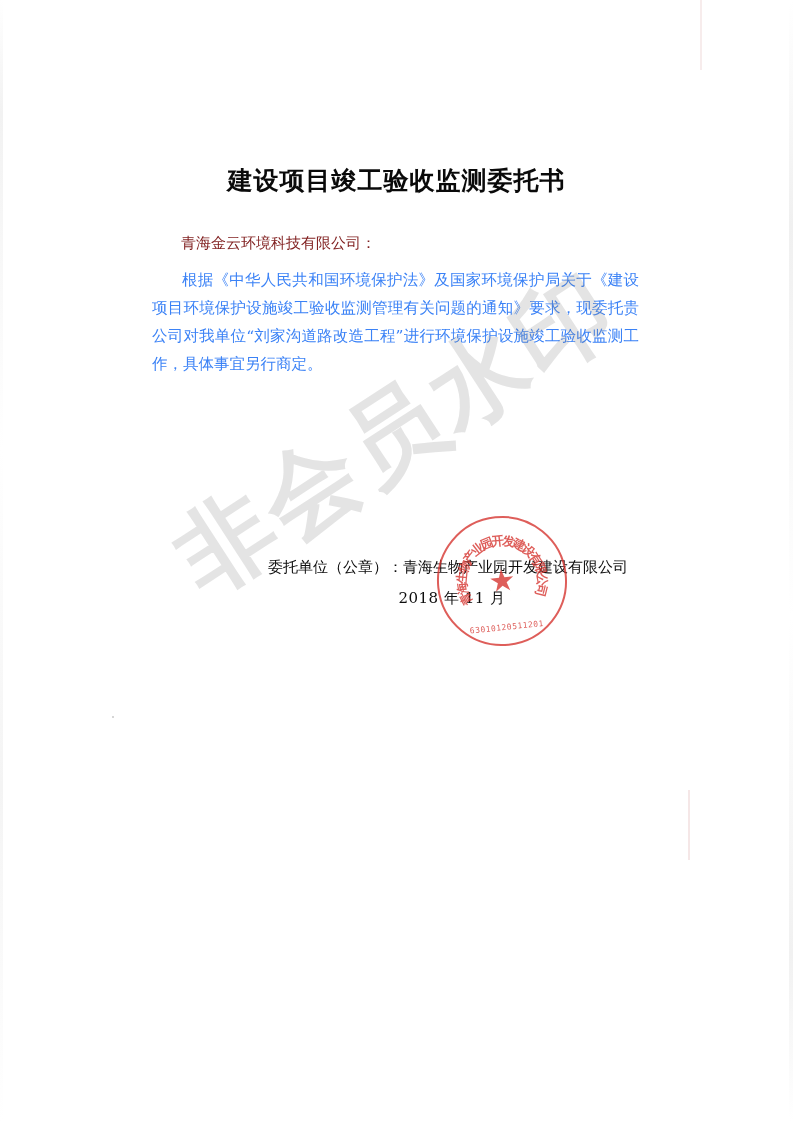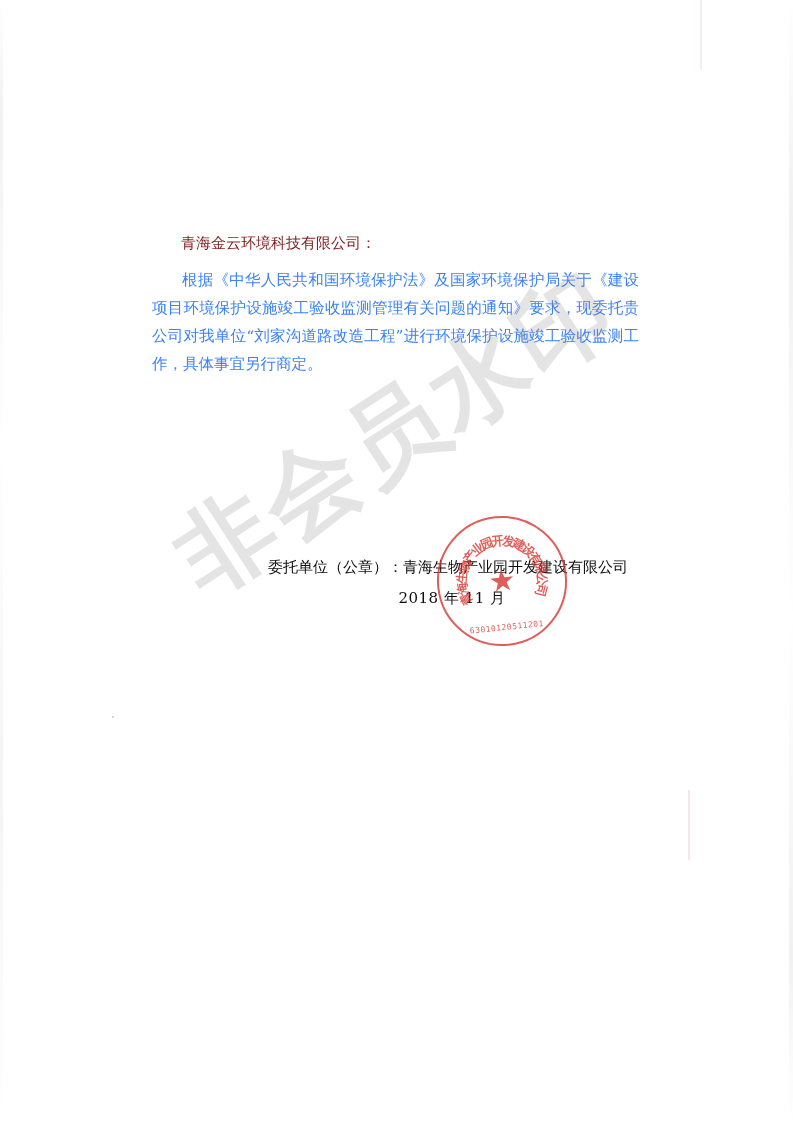"建设项目竣工验收监测委托书" div.doc-title { html: none -> <div>建设项目竣工验收监测委托书</div> }
